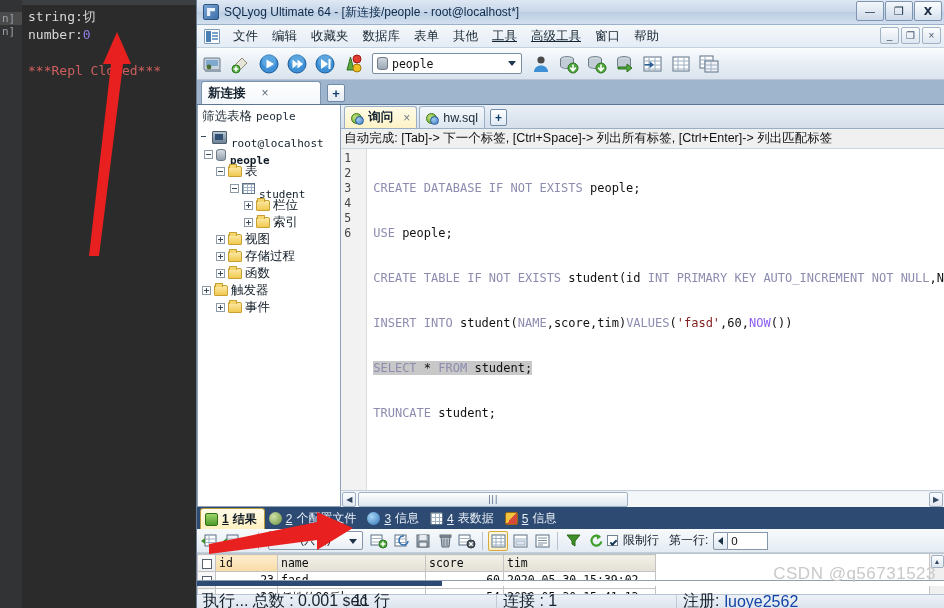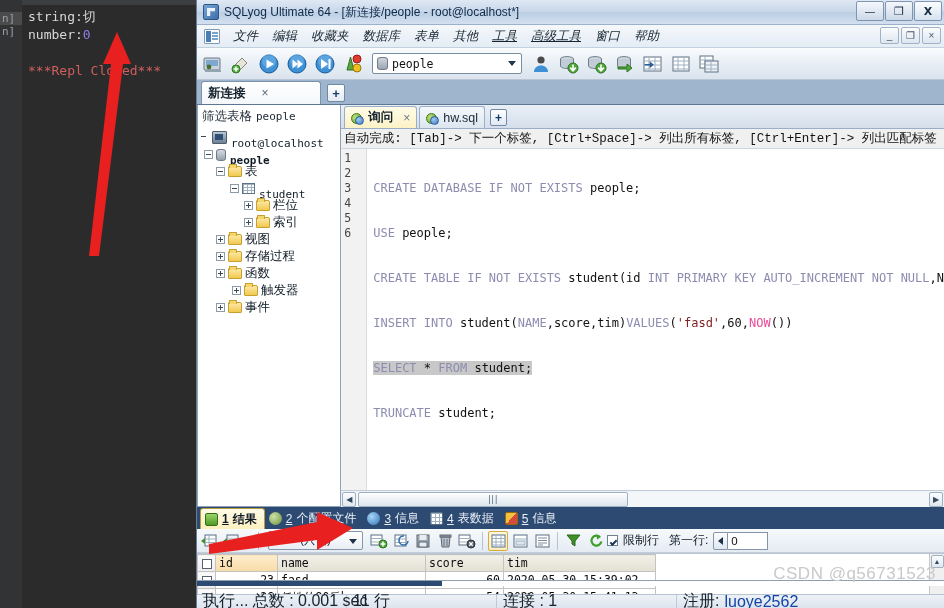"文件" #menubar .mi { font-style: italic -> none }
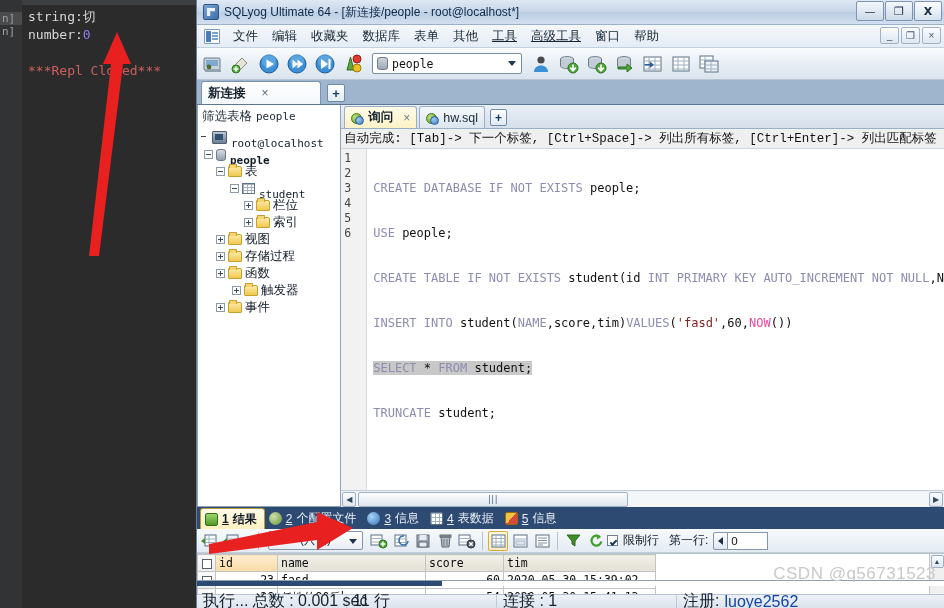"自动完成: [Tab]-> 下一个标签, [Ctrl+Space]->" #autohint { font-family: Liberation Mono, monospace -> Liberation Sans, sans-serif }
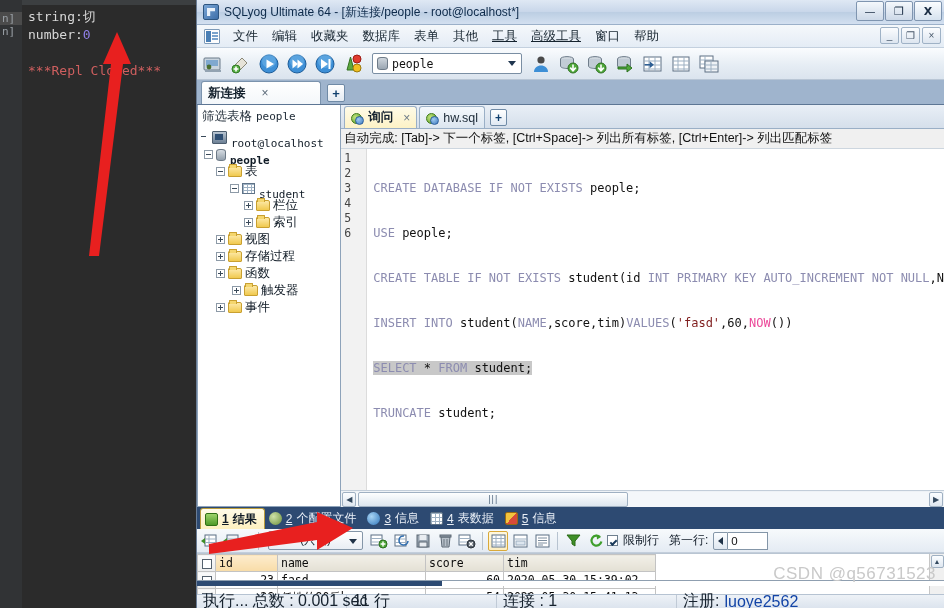"触发器" div.trow { padding-left: 34px -> 4px }
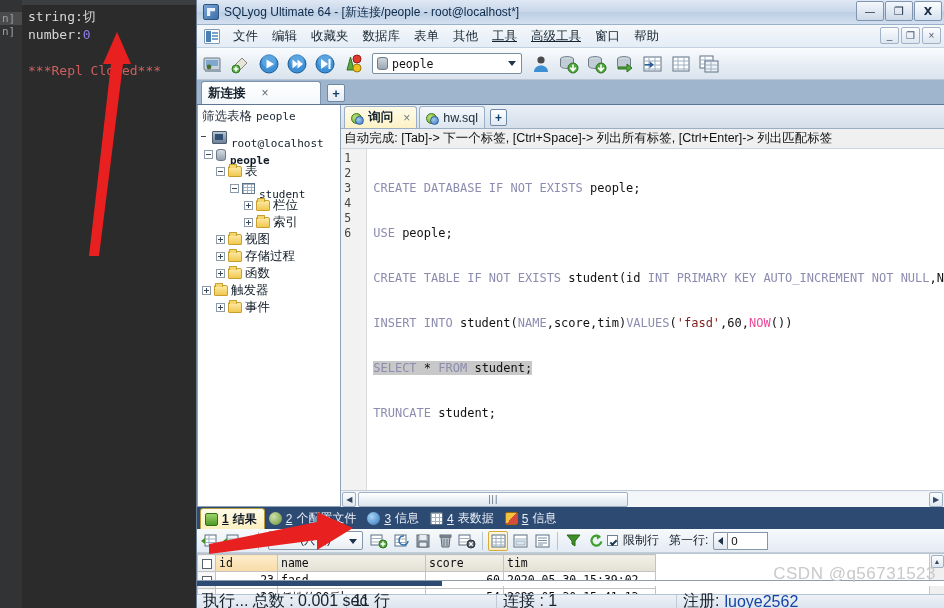"NOW" .fn { color: #ec4899 -> #8b5cf6 }
